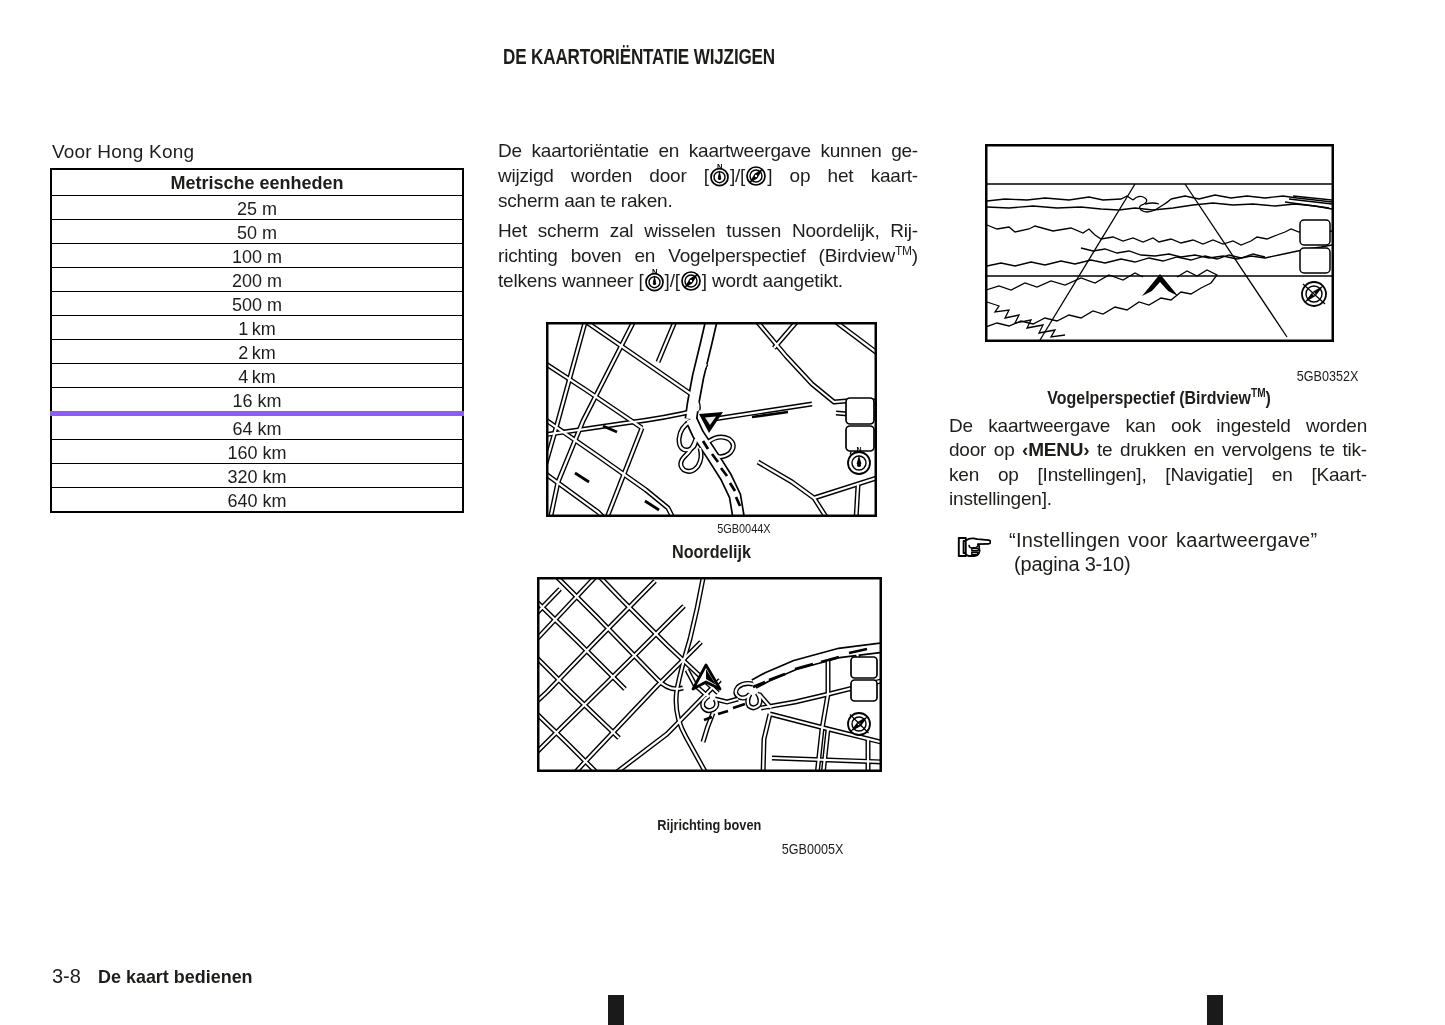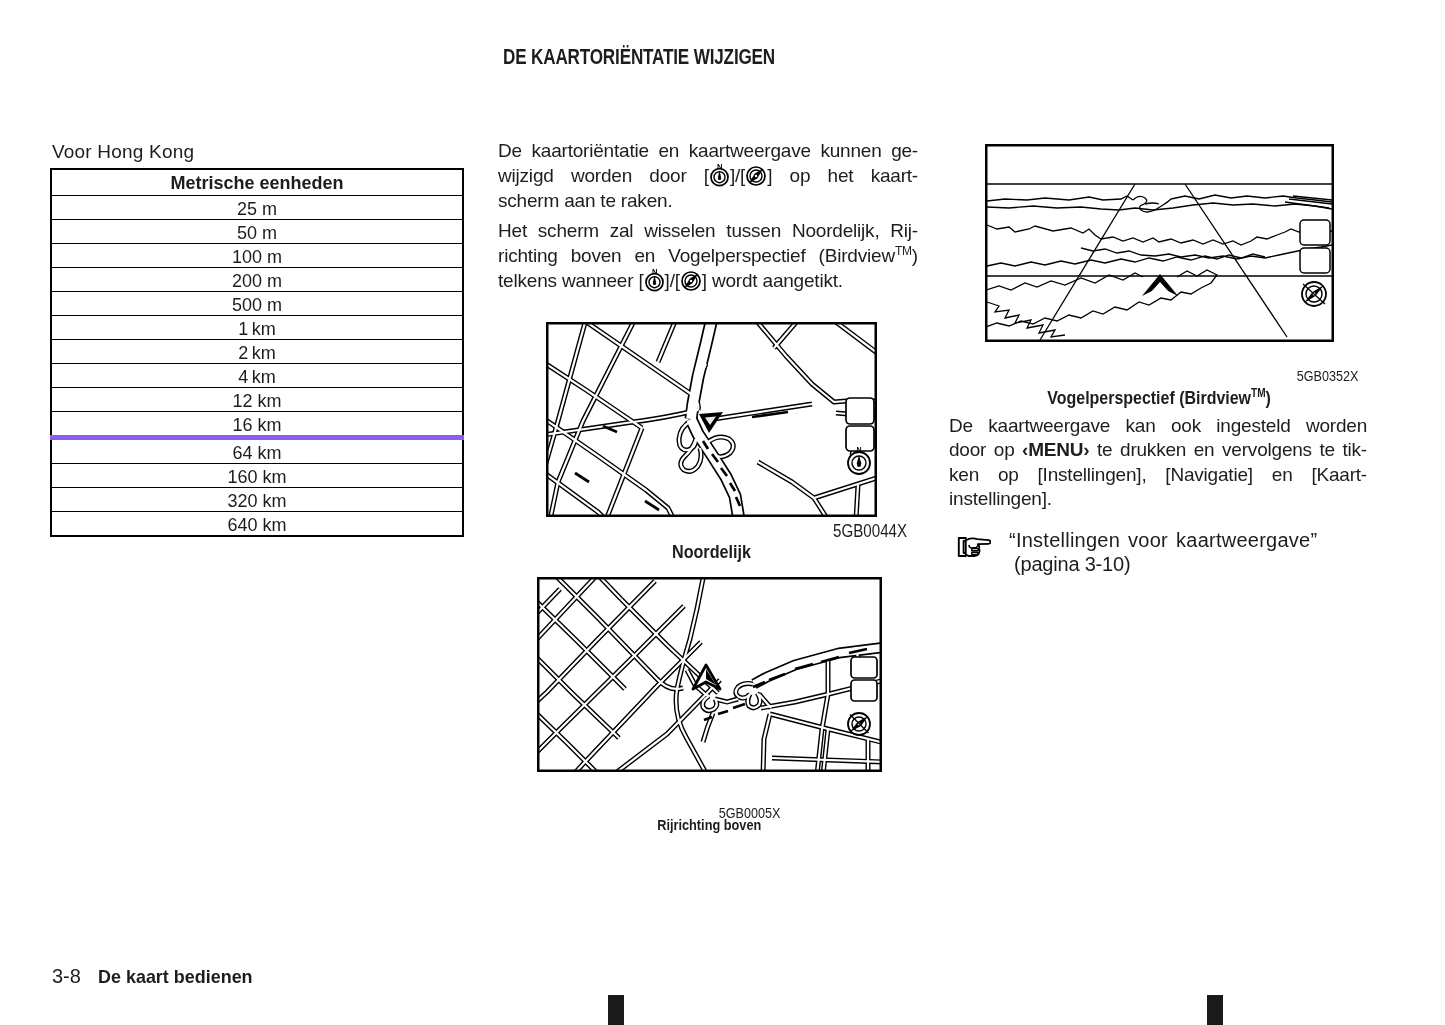"12 km" tr { html: <tr> <td><span>12 km</span></td> </tr> -> none }
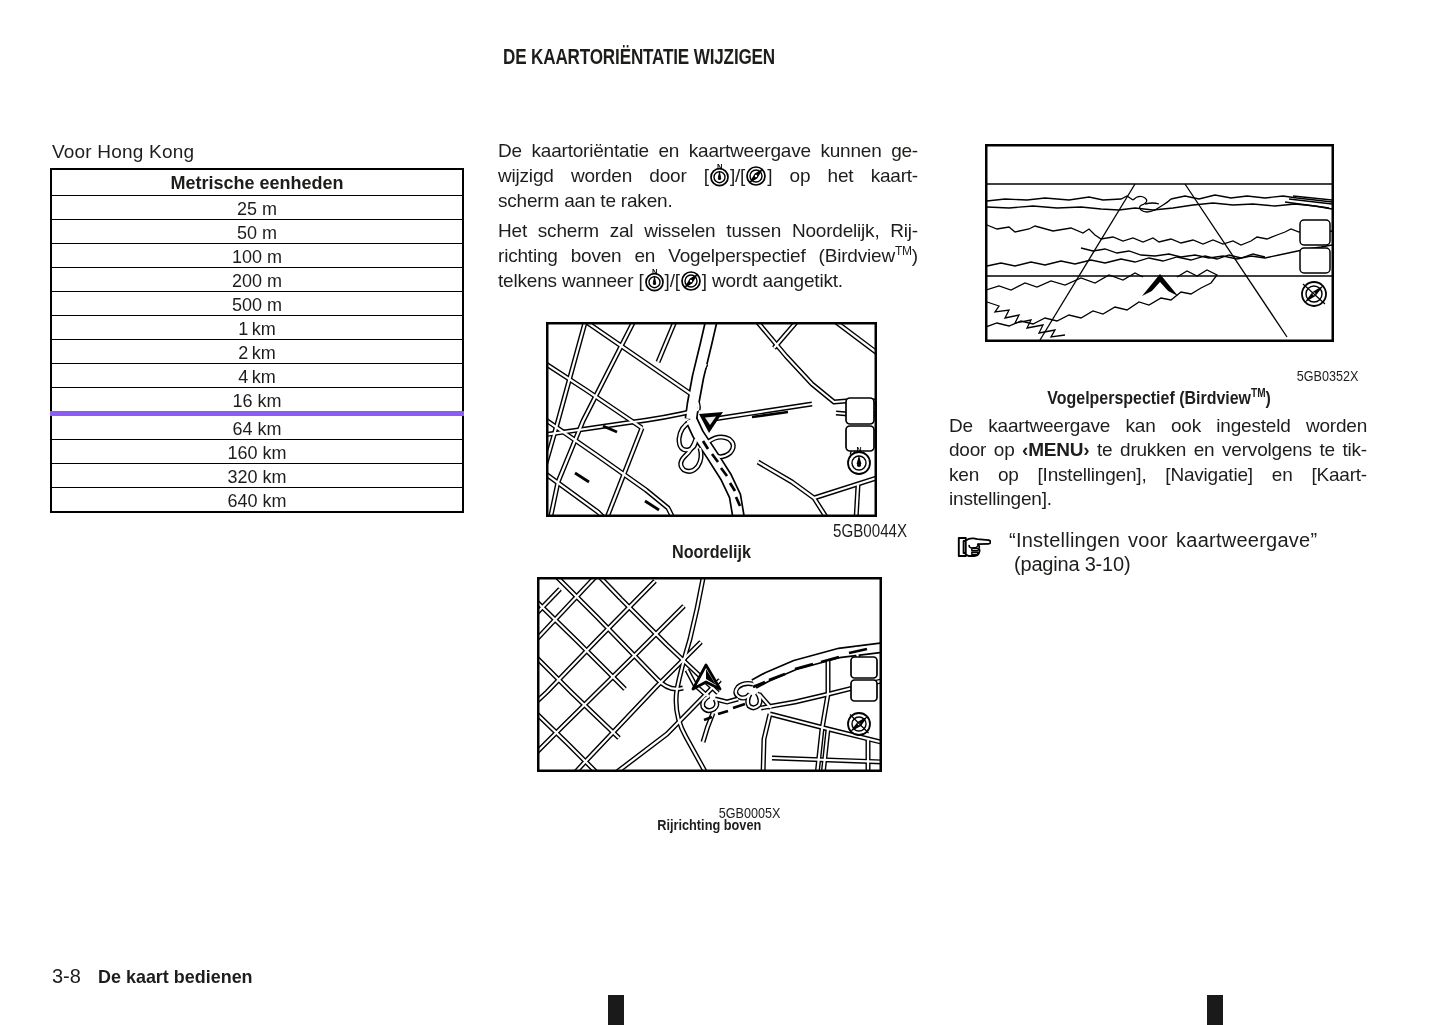"5GB0044X" div.abs { font-size: 18px -> 13px; text-align: right -> left }
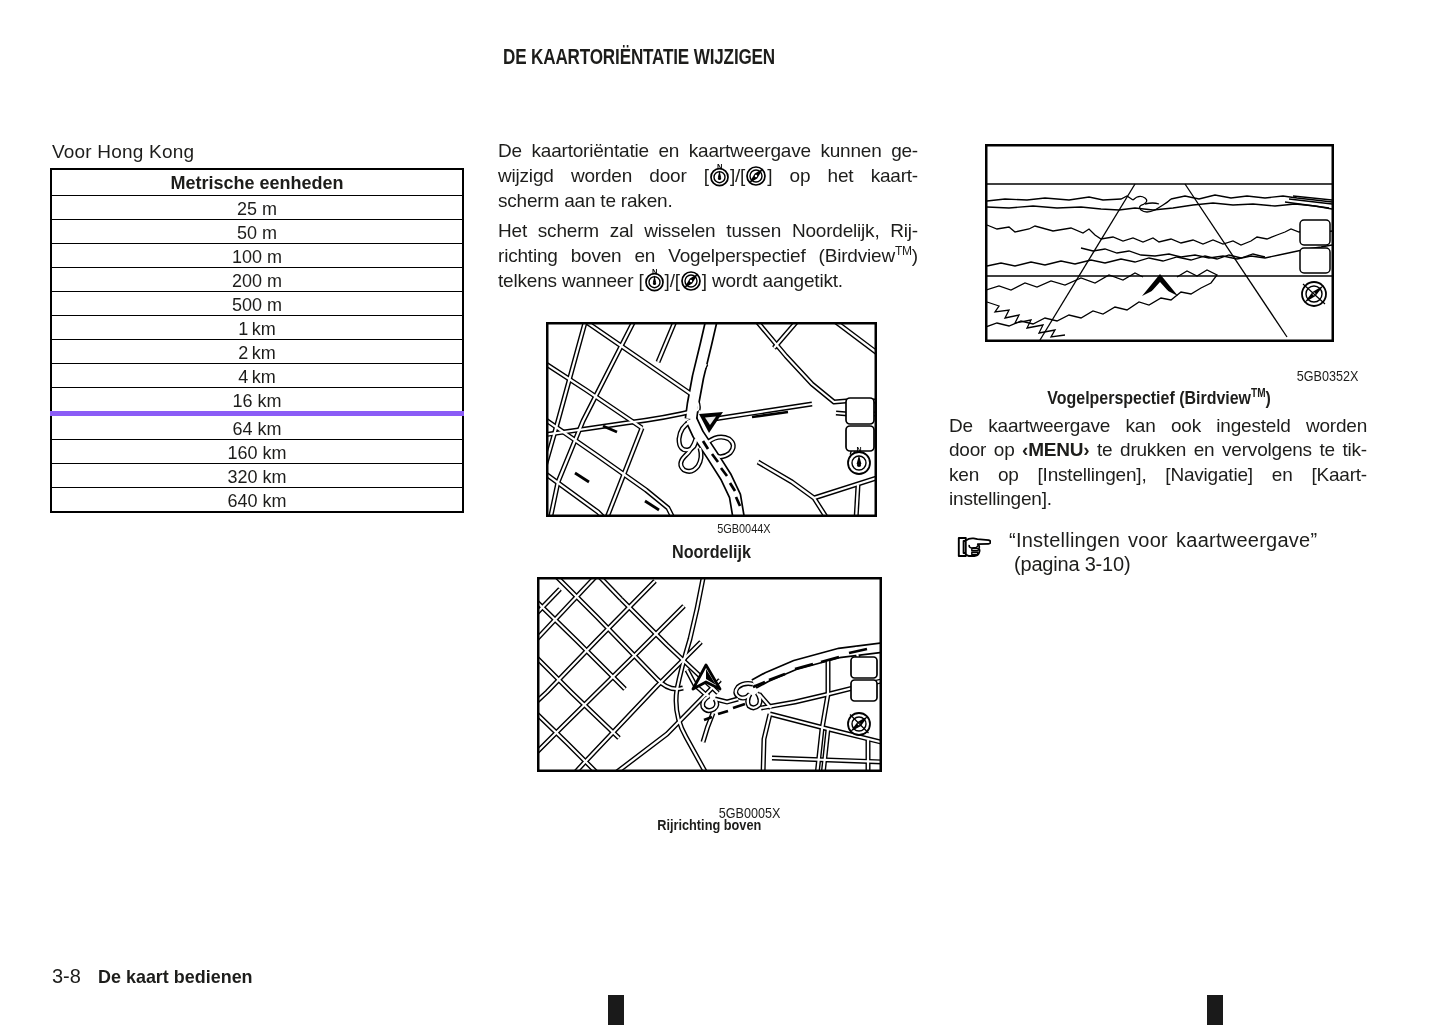"5GB0005X" div.abs { text-align: left -> center; top: 804px -> 840px }
